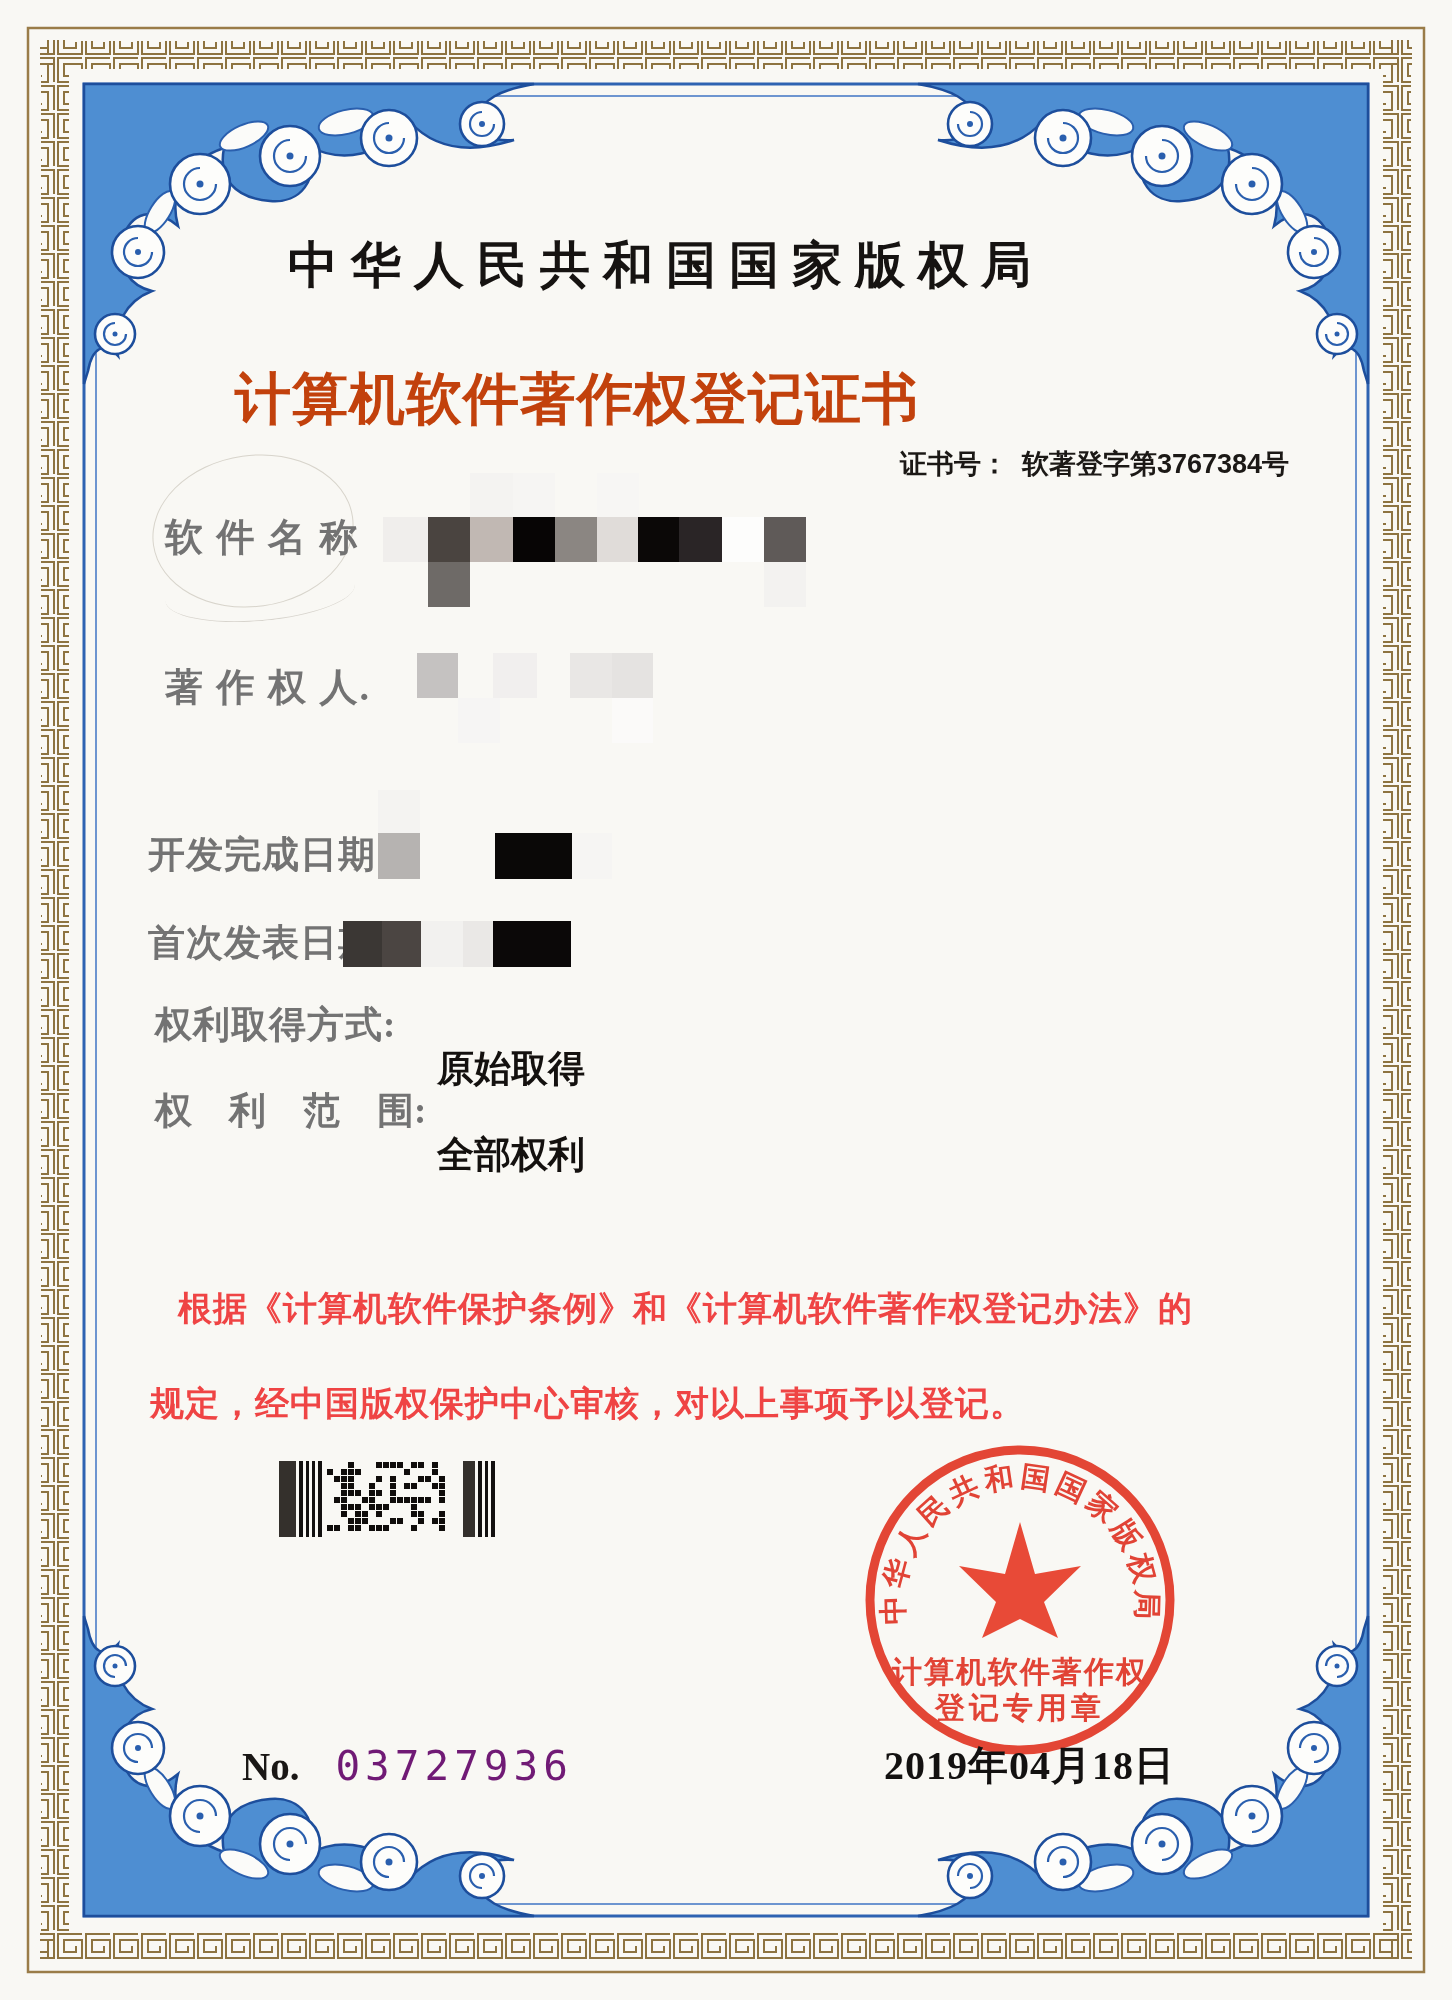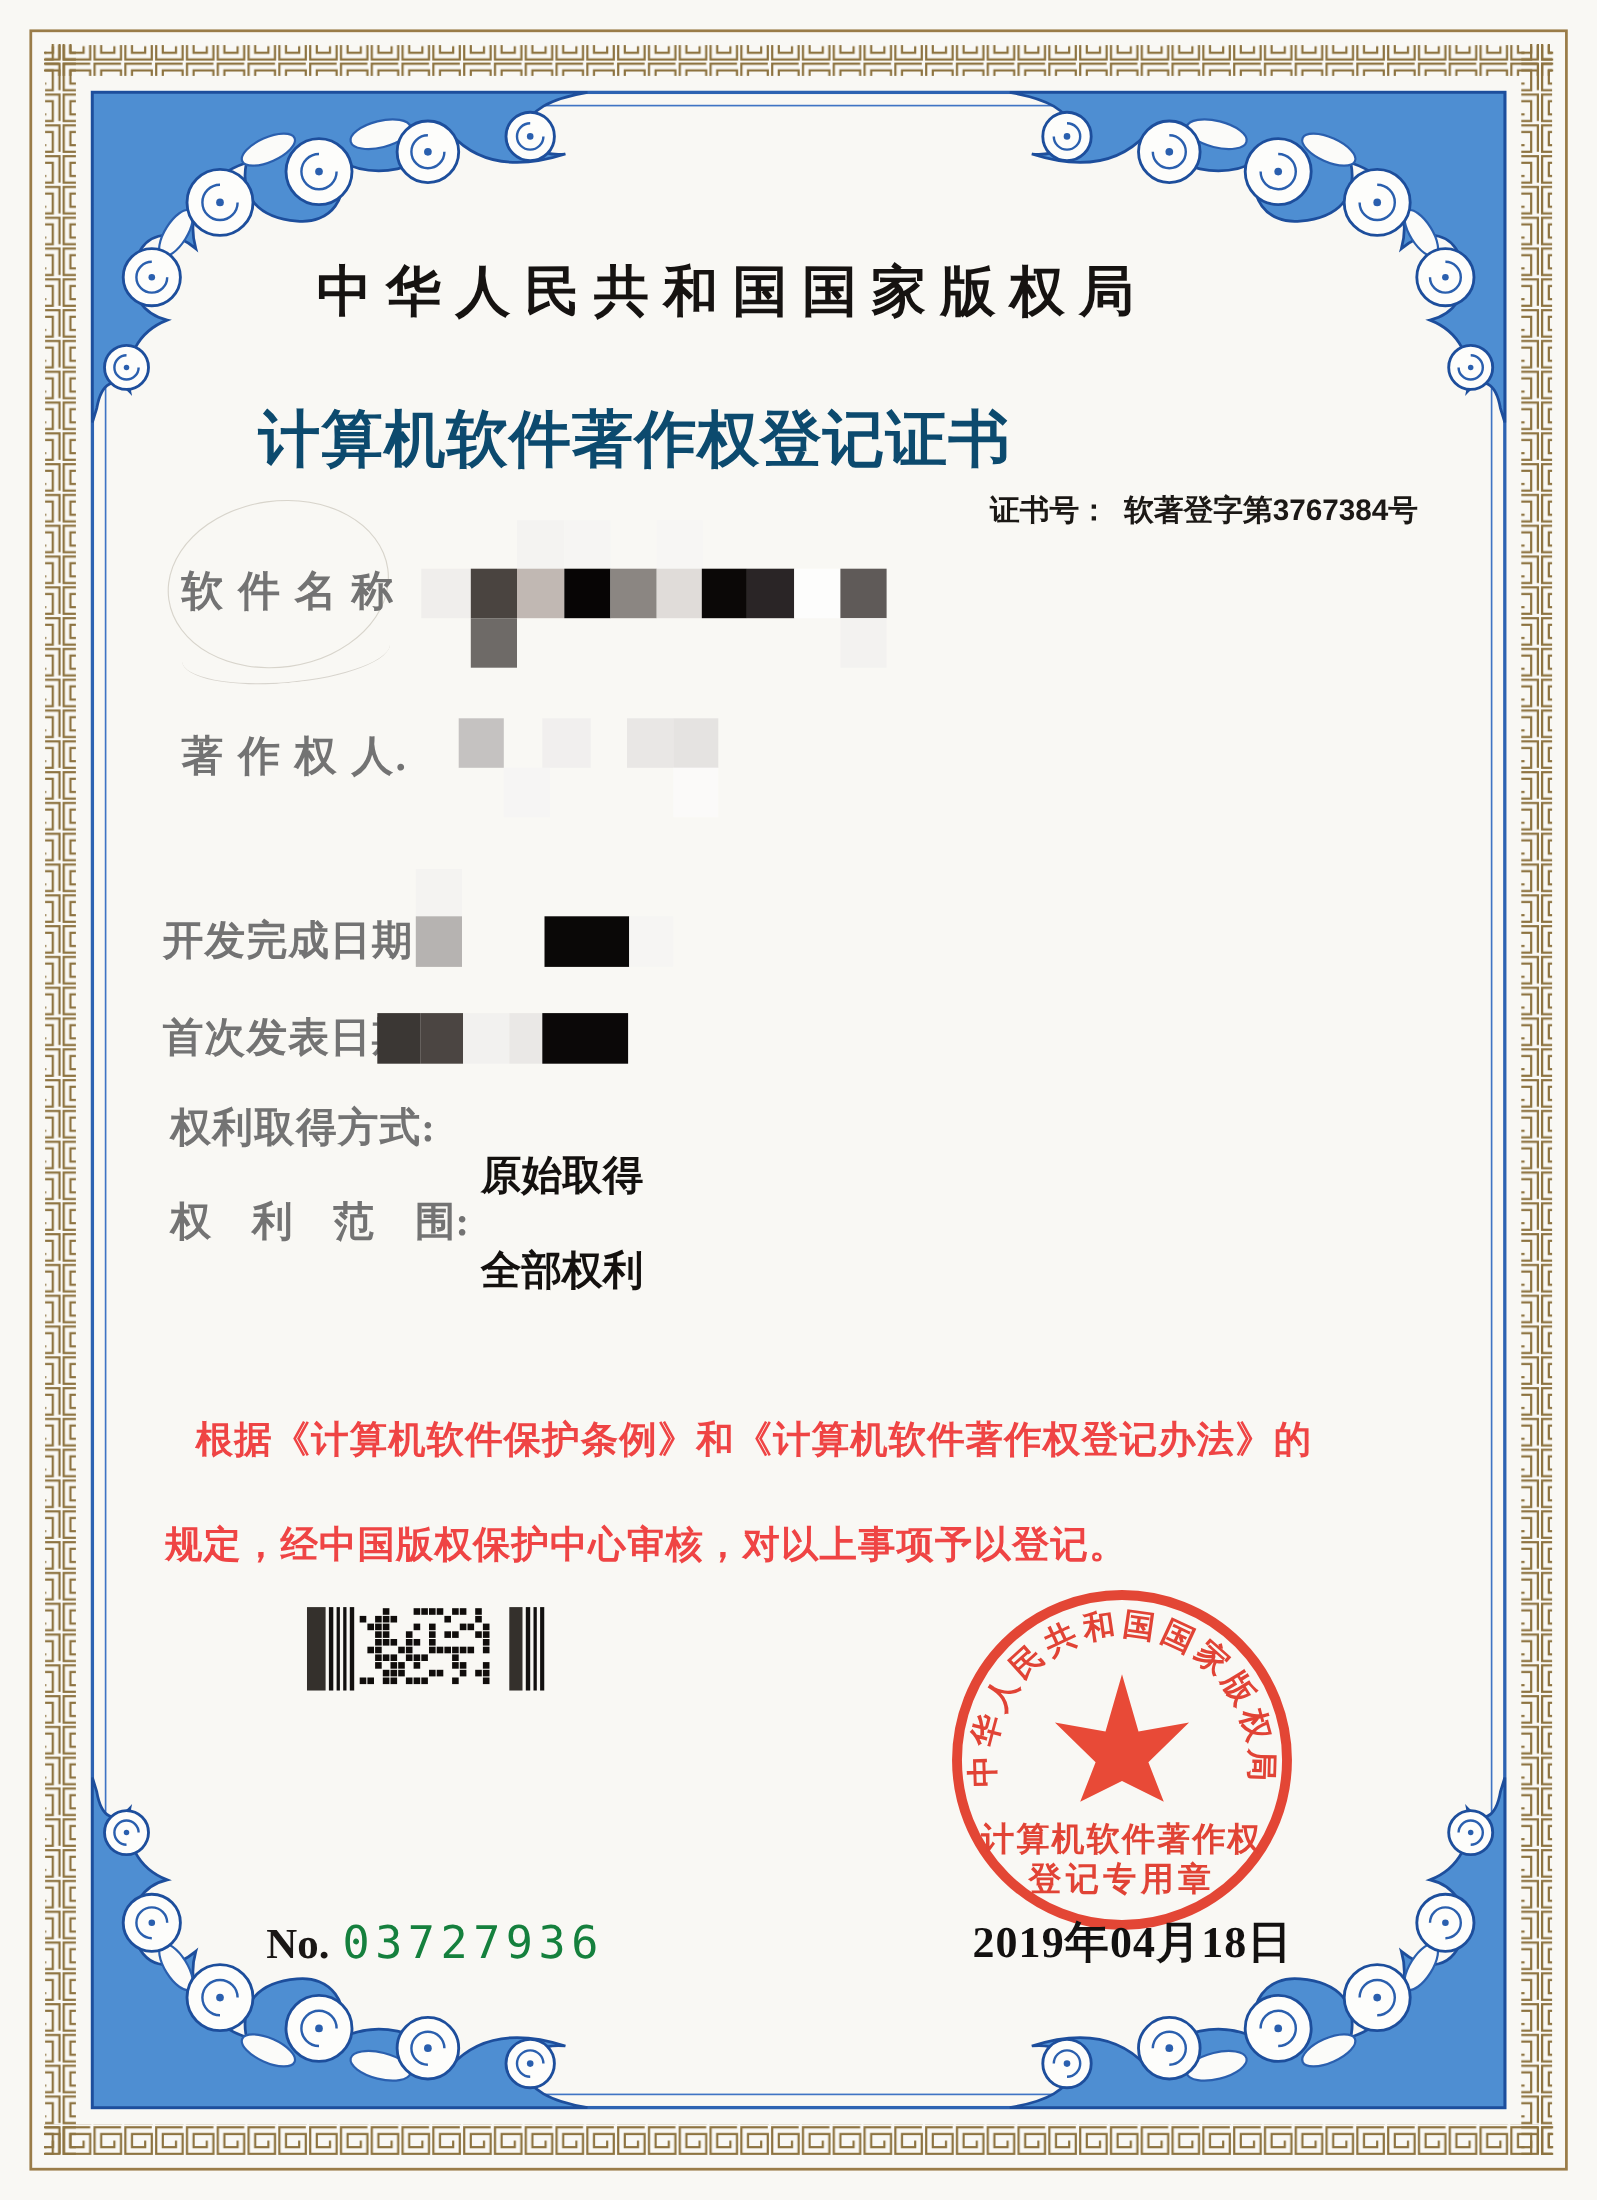"计算机软件著作权登记证书" .subtitle { color: #0c4a6e -> #c2410c }
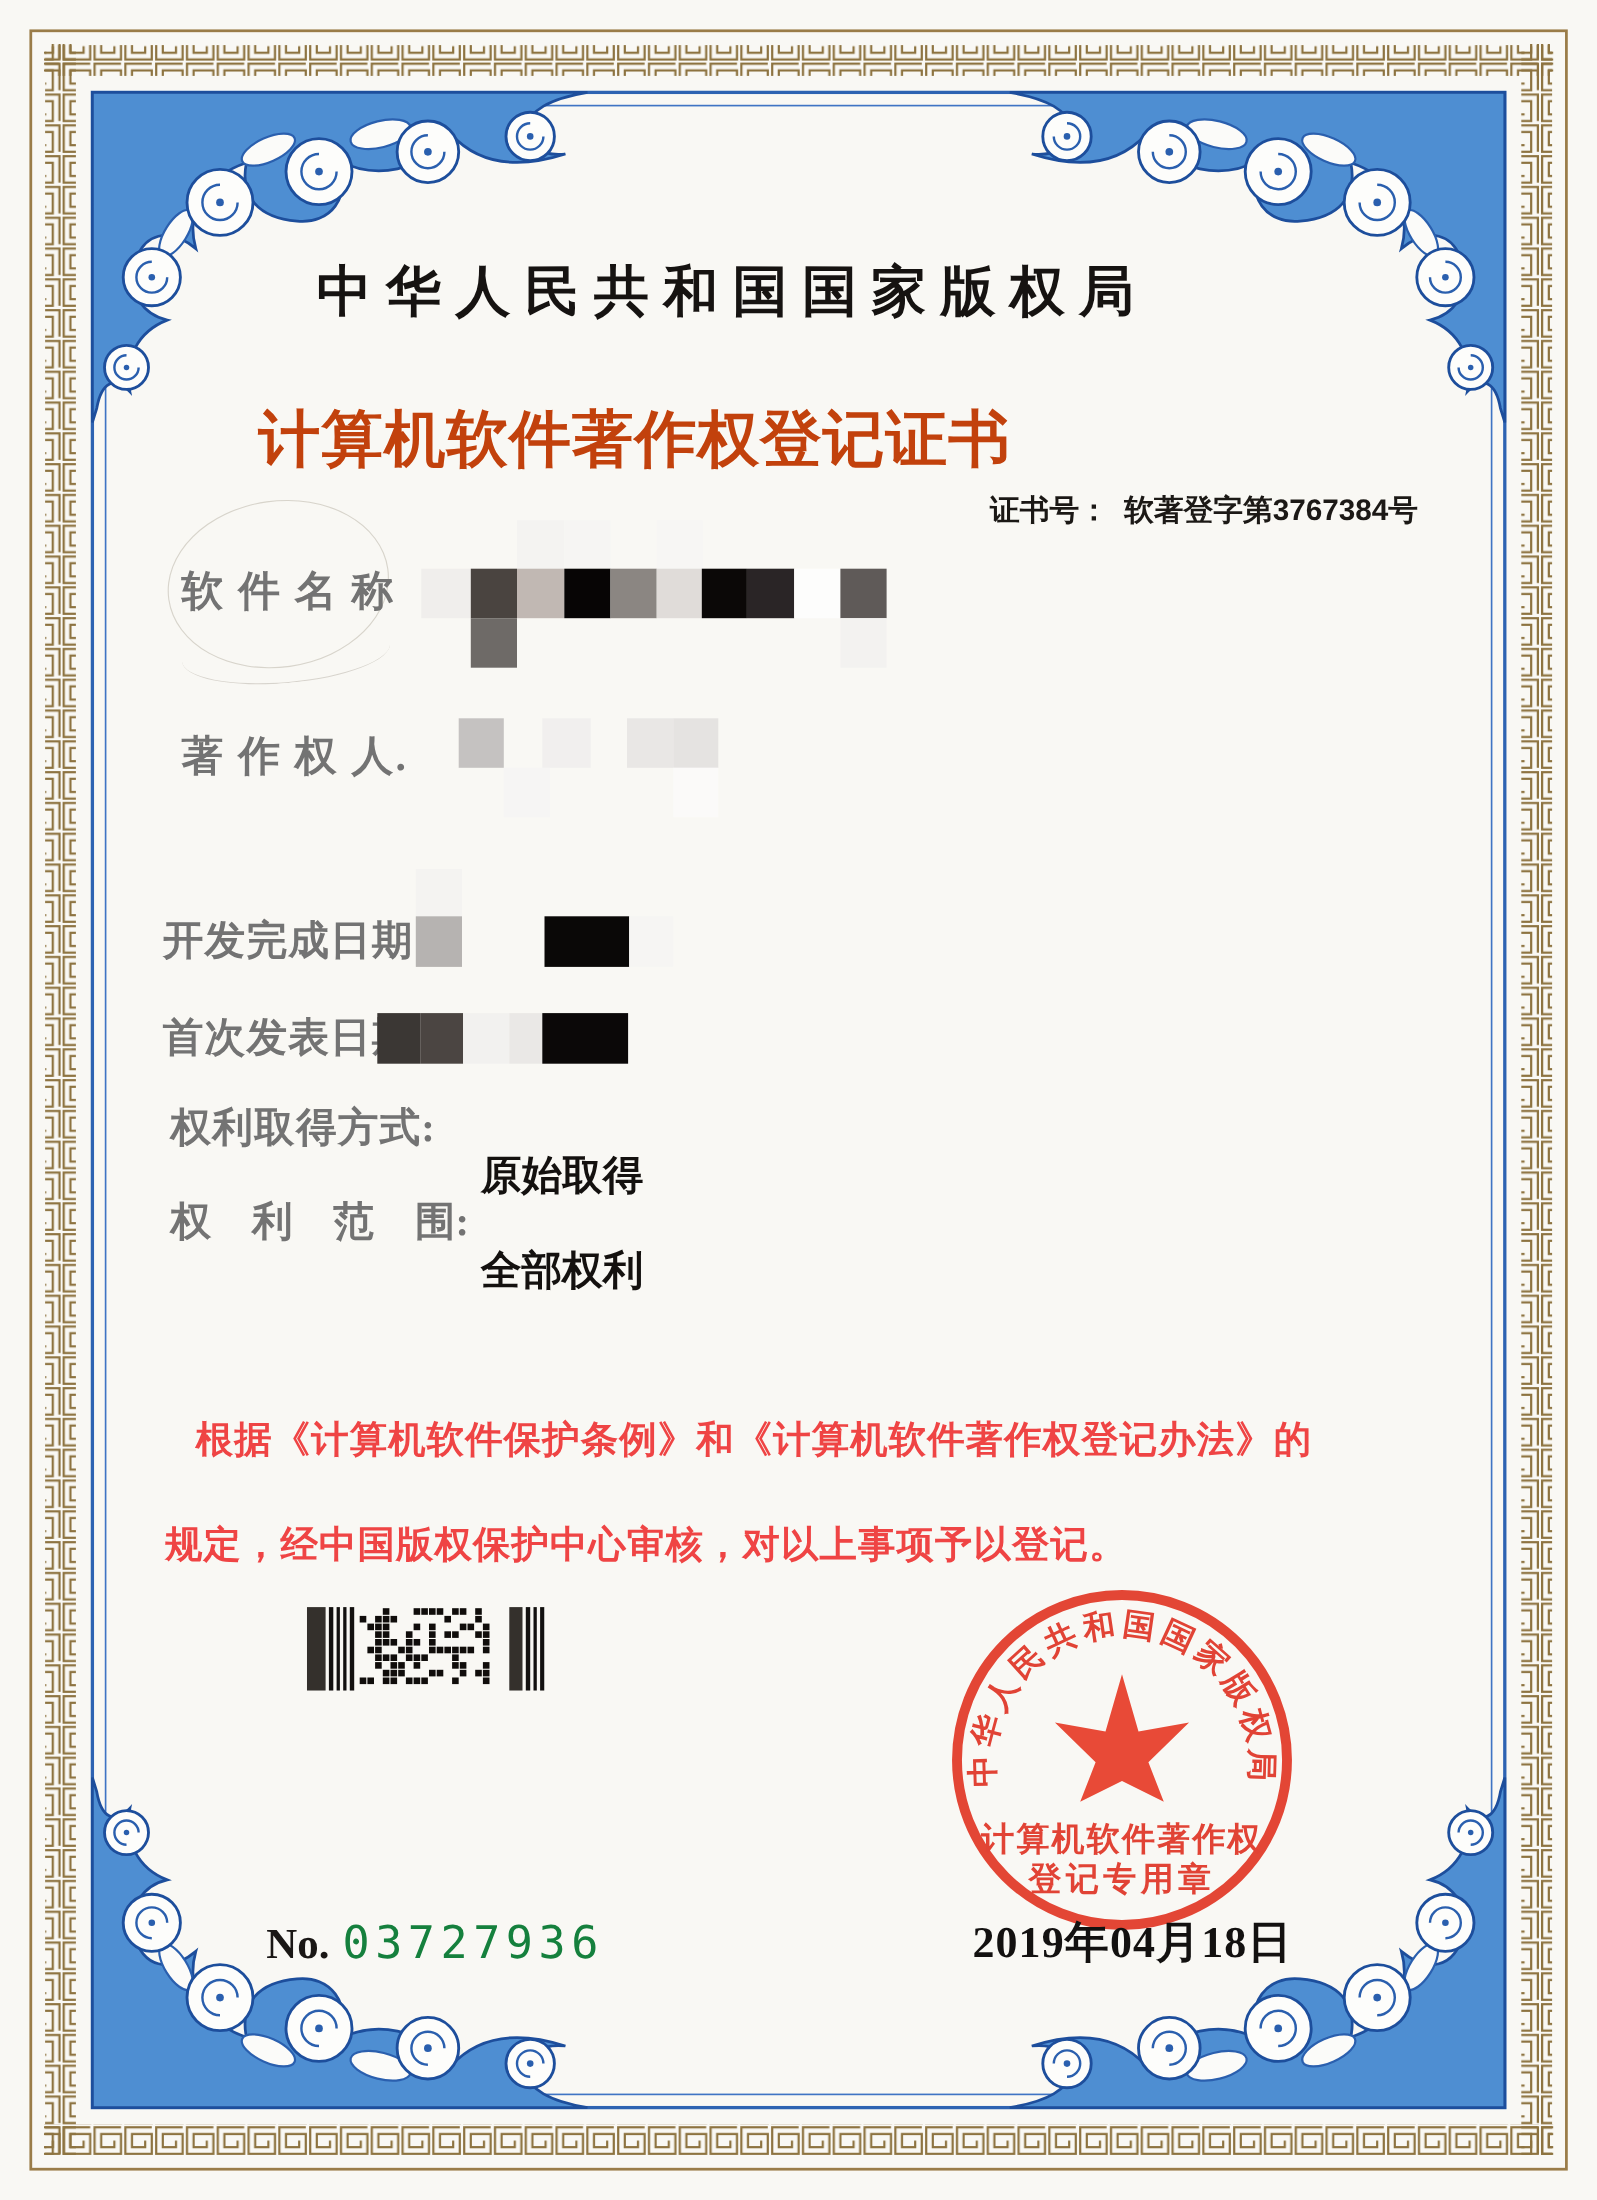"03727936" .serial .digits { color: #15803d -> #701a75; margin-left: 12px -> 36px }
